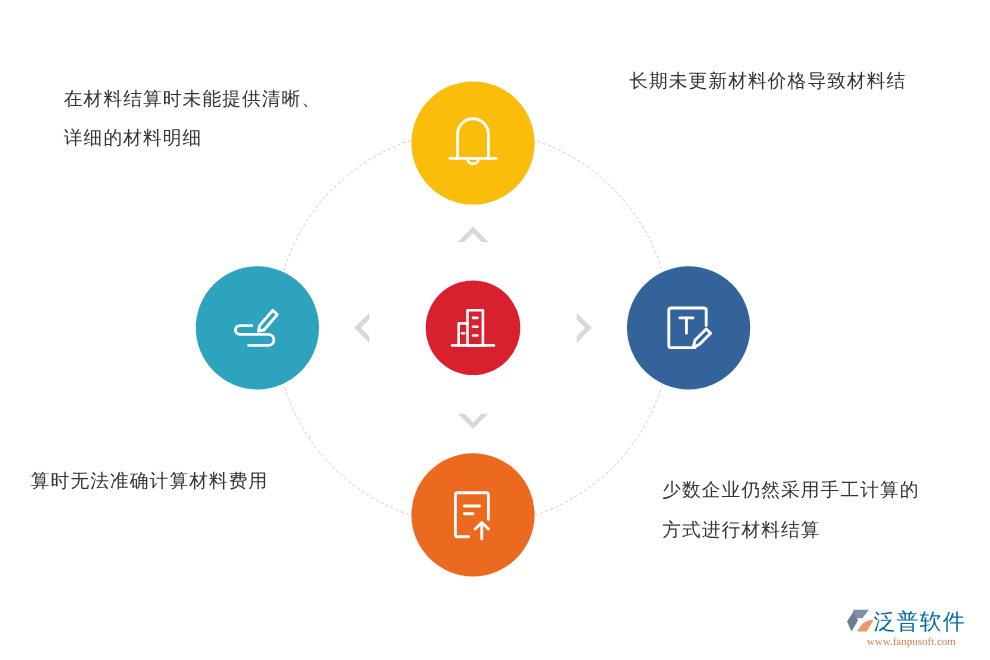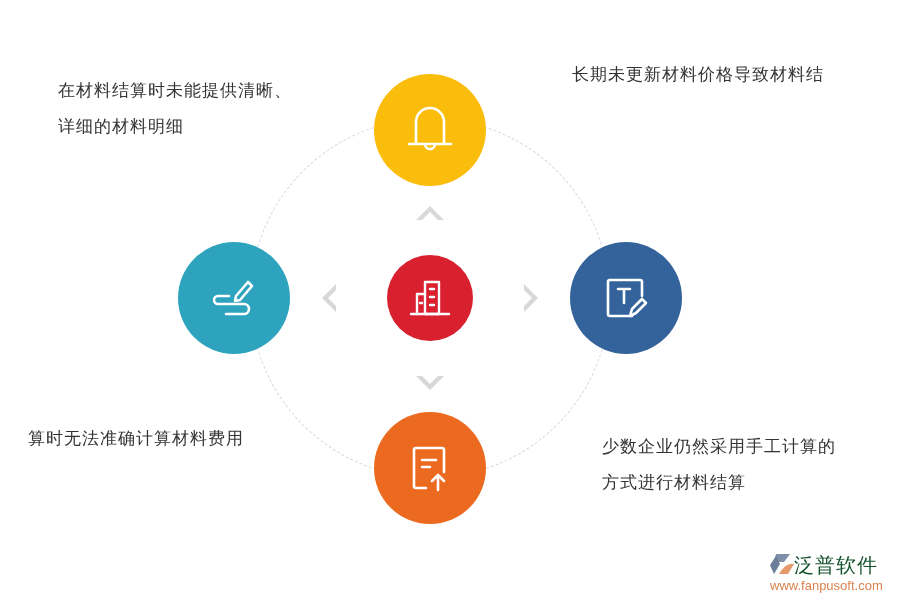"泛普软件" .logo-name { color: #14532d -> #0369a1 }
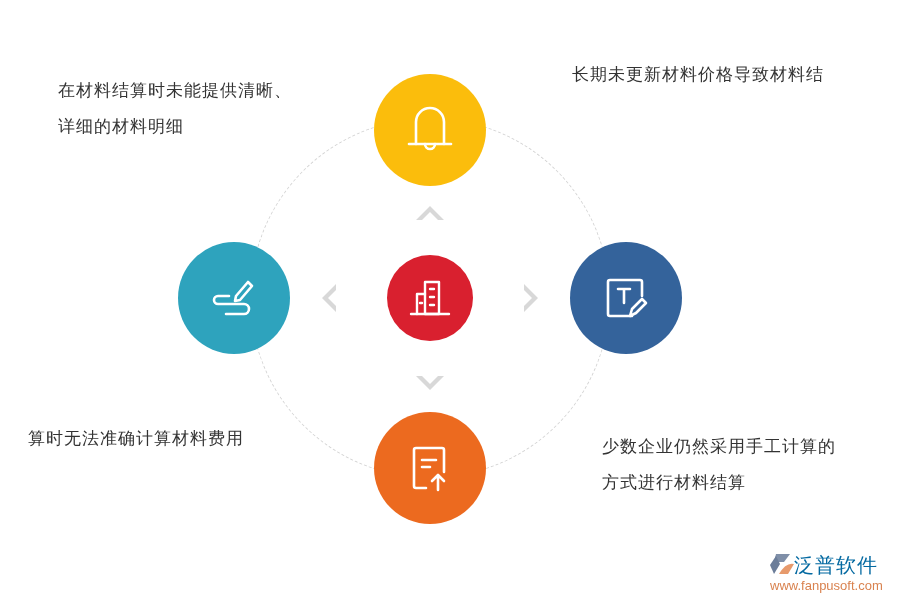"www.fanpusoft.com" .logo-url { font-family: Liberation Sans, sans-serif -> Liberation Serif, serif; font-size: 13px -> 10px; left: 2px -> 20px }
